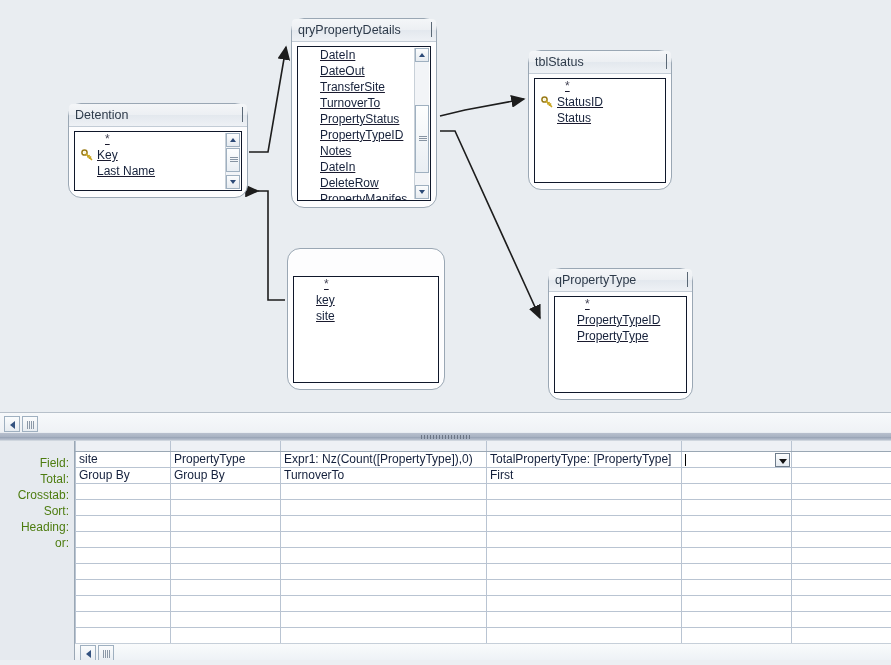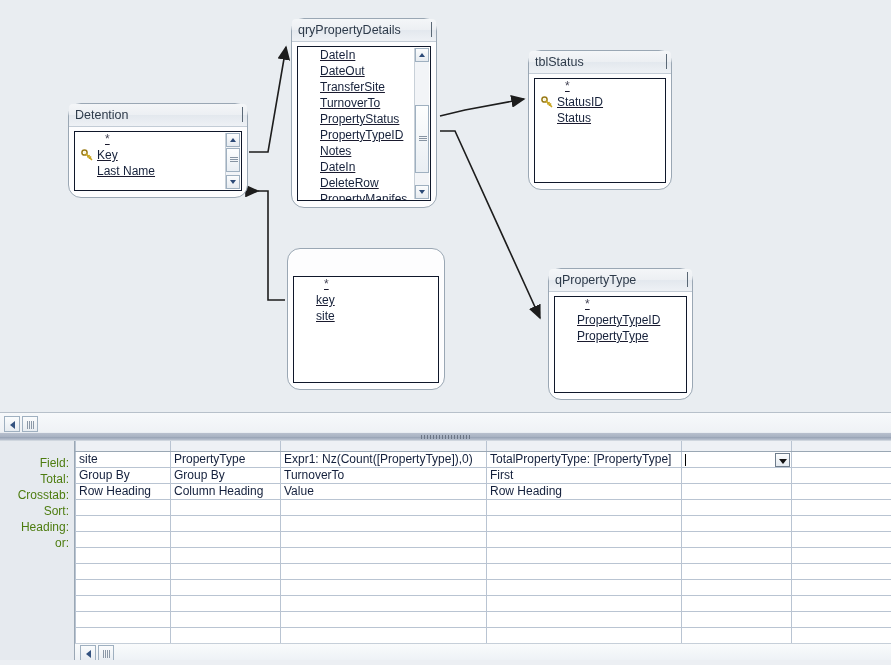"Row Heading" tr { html: <tr> <td>Row Heading</td> <td>Column Heading</td> <td>Value</td> <td>Row Heading</td> <td></td> <td></td> </tr> -> none }
